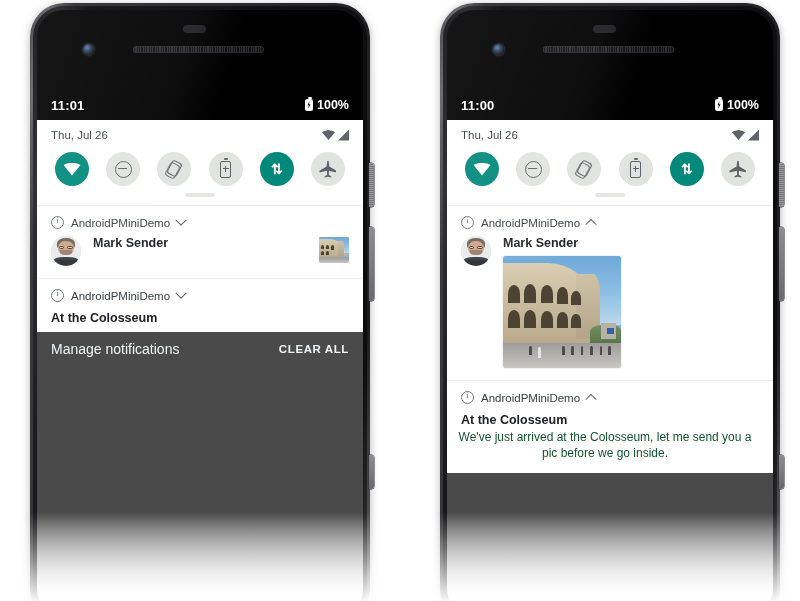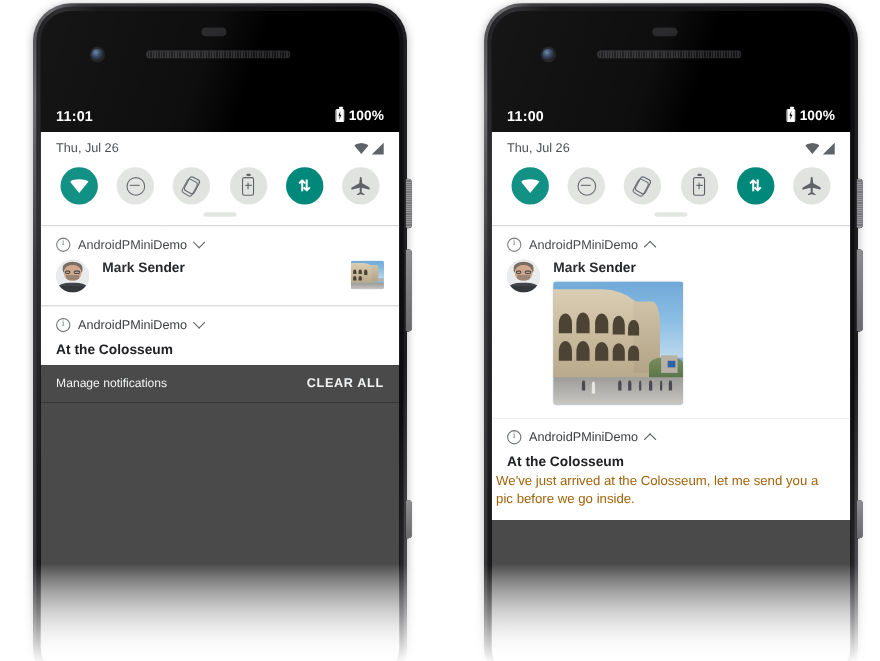"Manage notifications" .foot-manage { font-size: 11px -> 14px }
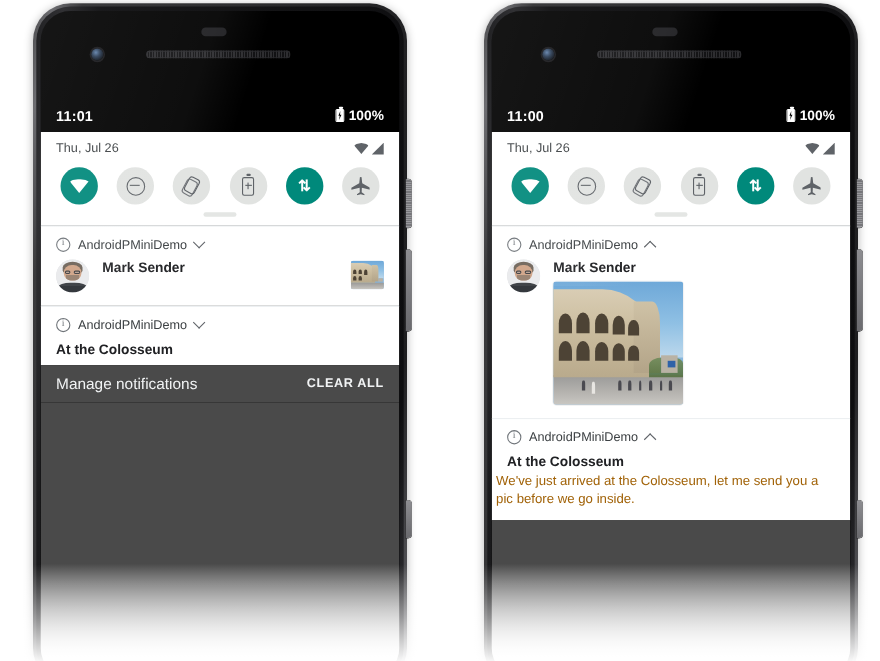"We've just arrived at the" .n-text { color: #a16207 -> #14532d; text-align: none -> center }
